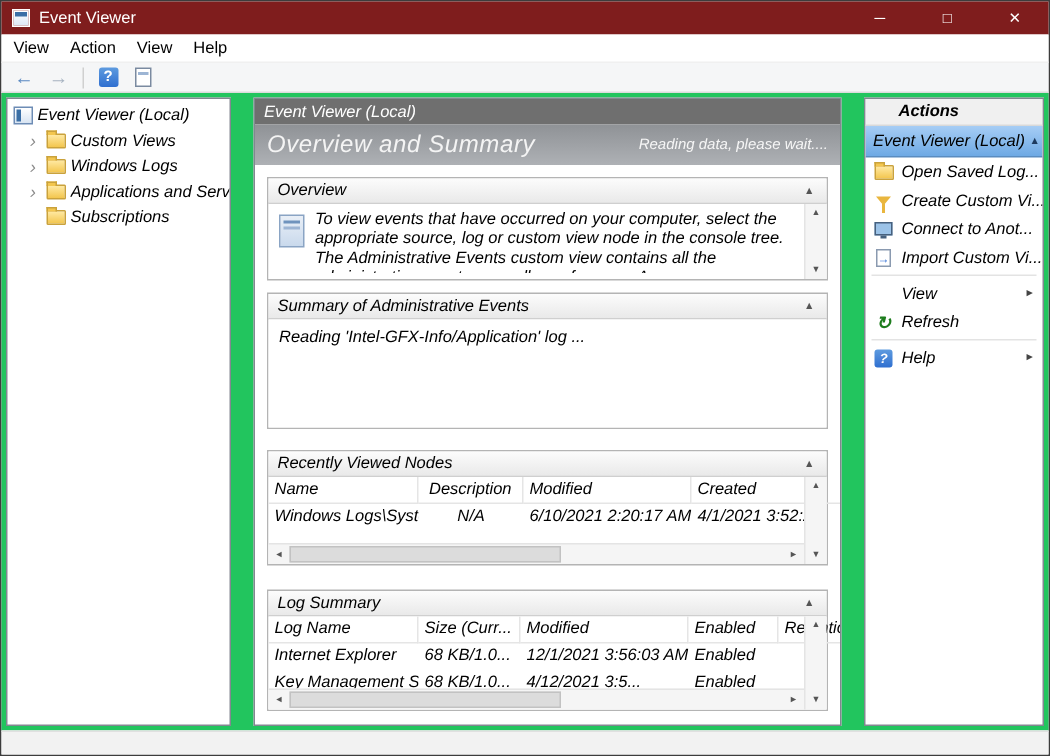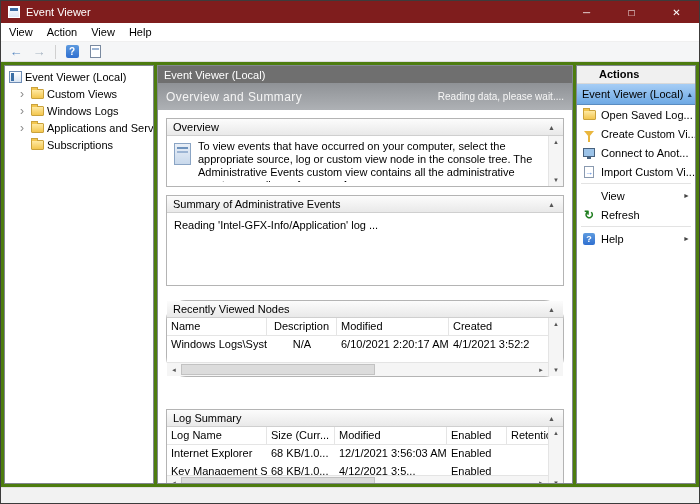"Event Viewer (Local)" .main { background: #4d7c0f -> #22c55e; font-style: none -> italic; gap: 3px -> 15px }
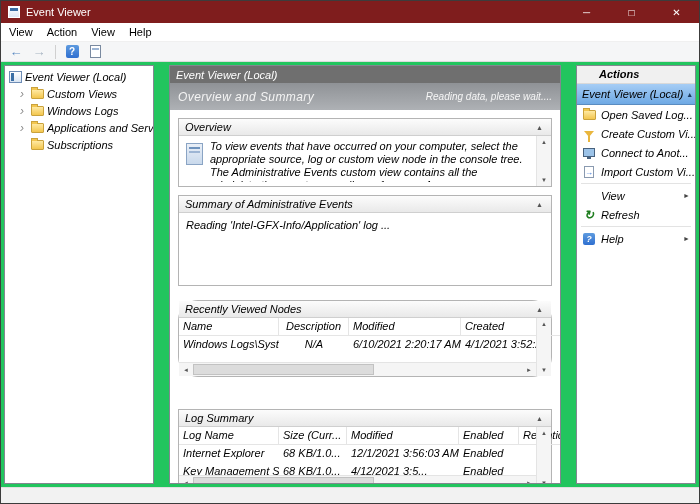"Overview and Summary" .banner-title { font-size: 12px -> 16px }
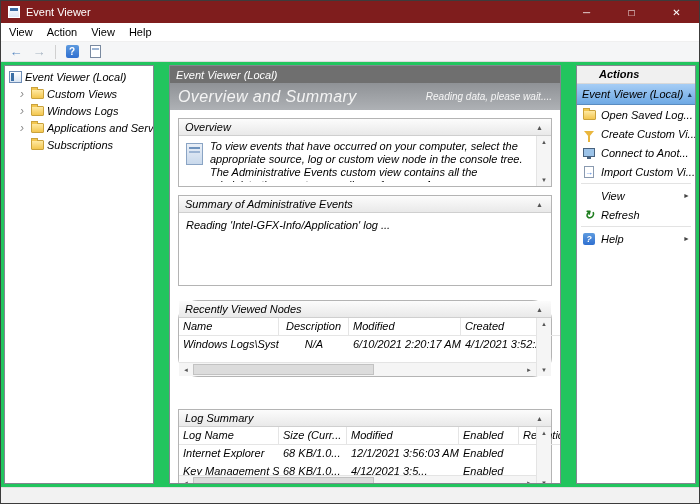"Recently Viewed Nodes" div.section { border-radius: 20px -> none; margin-bottom: 32px -> 16px }
